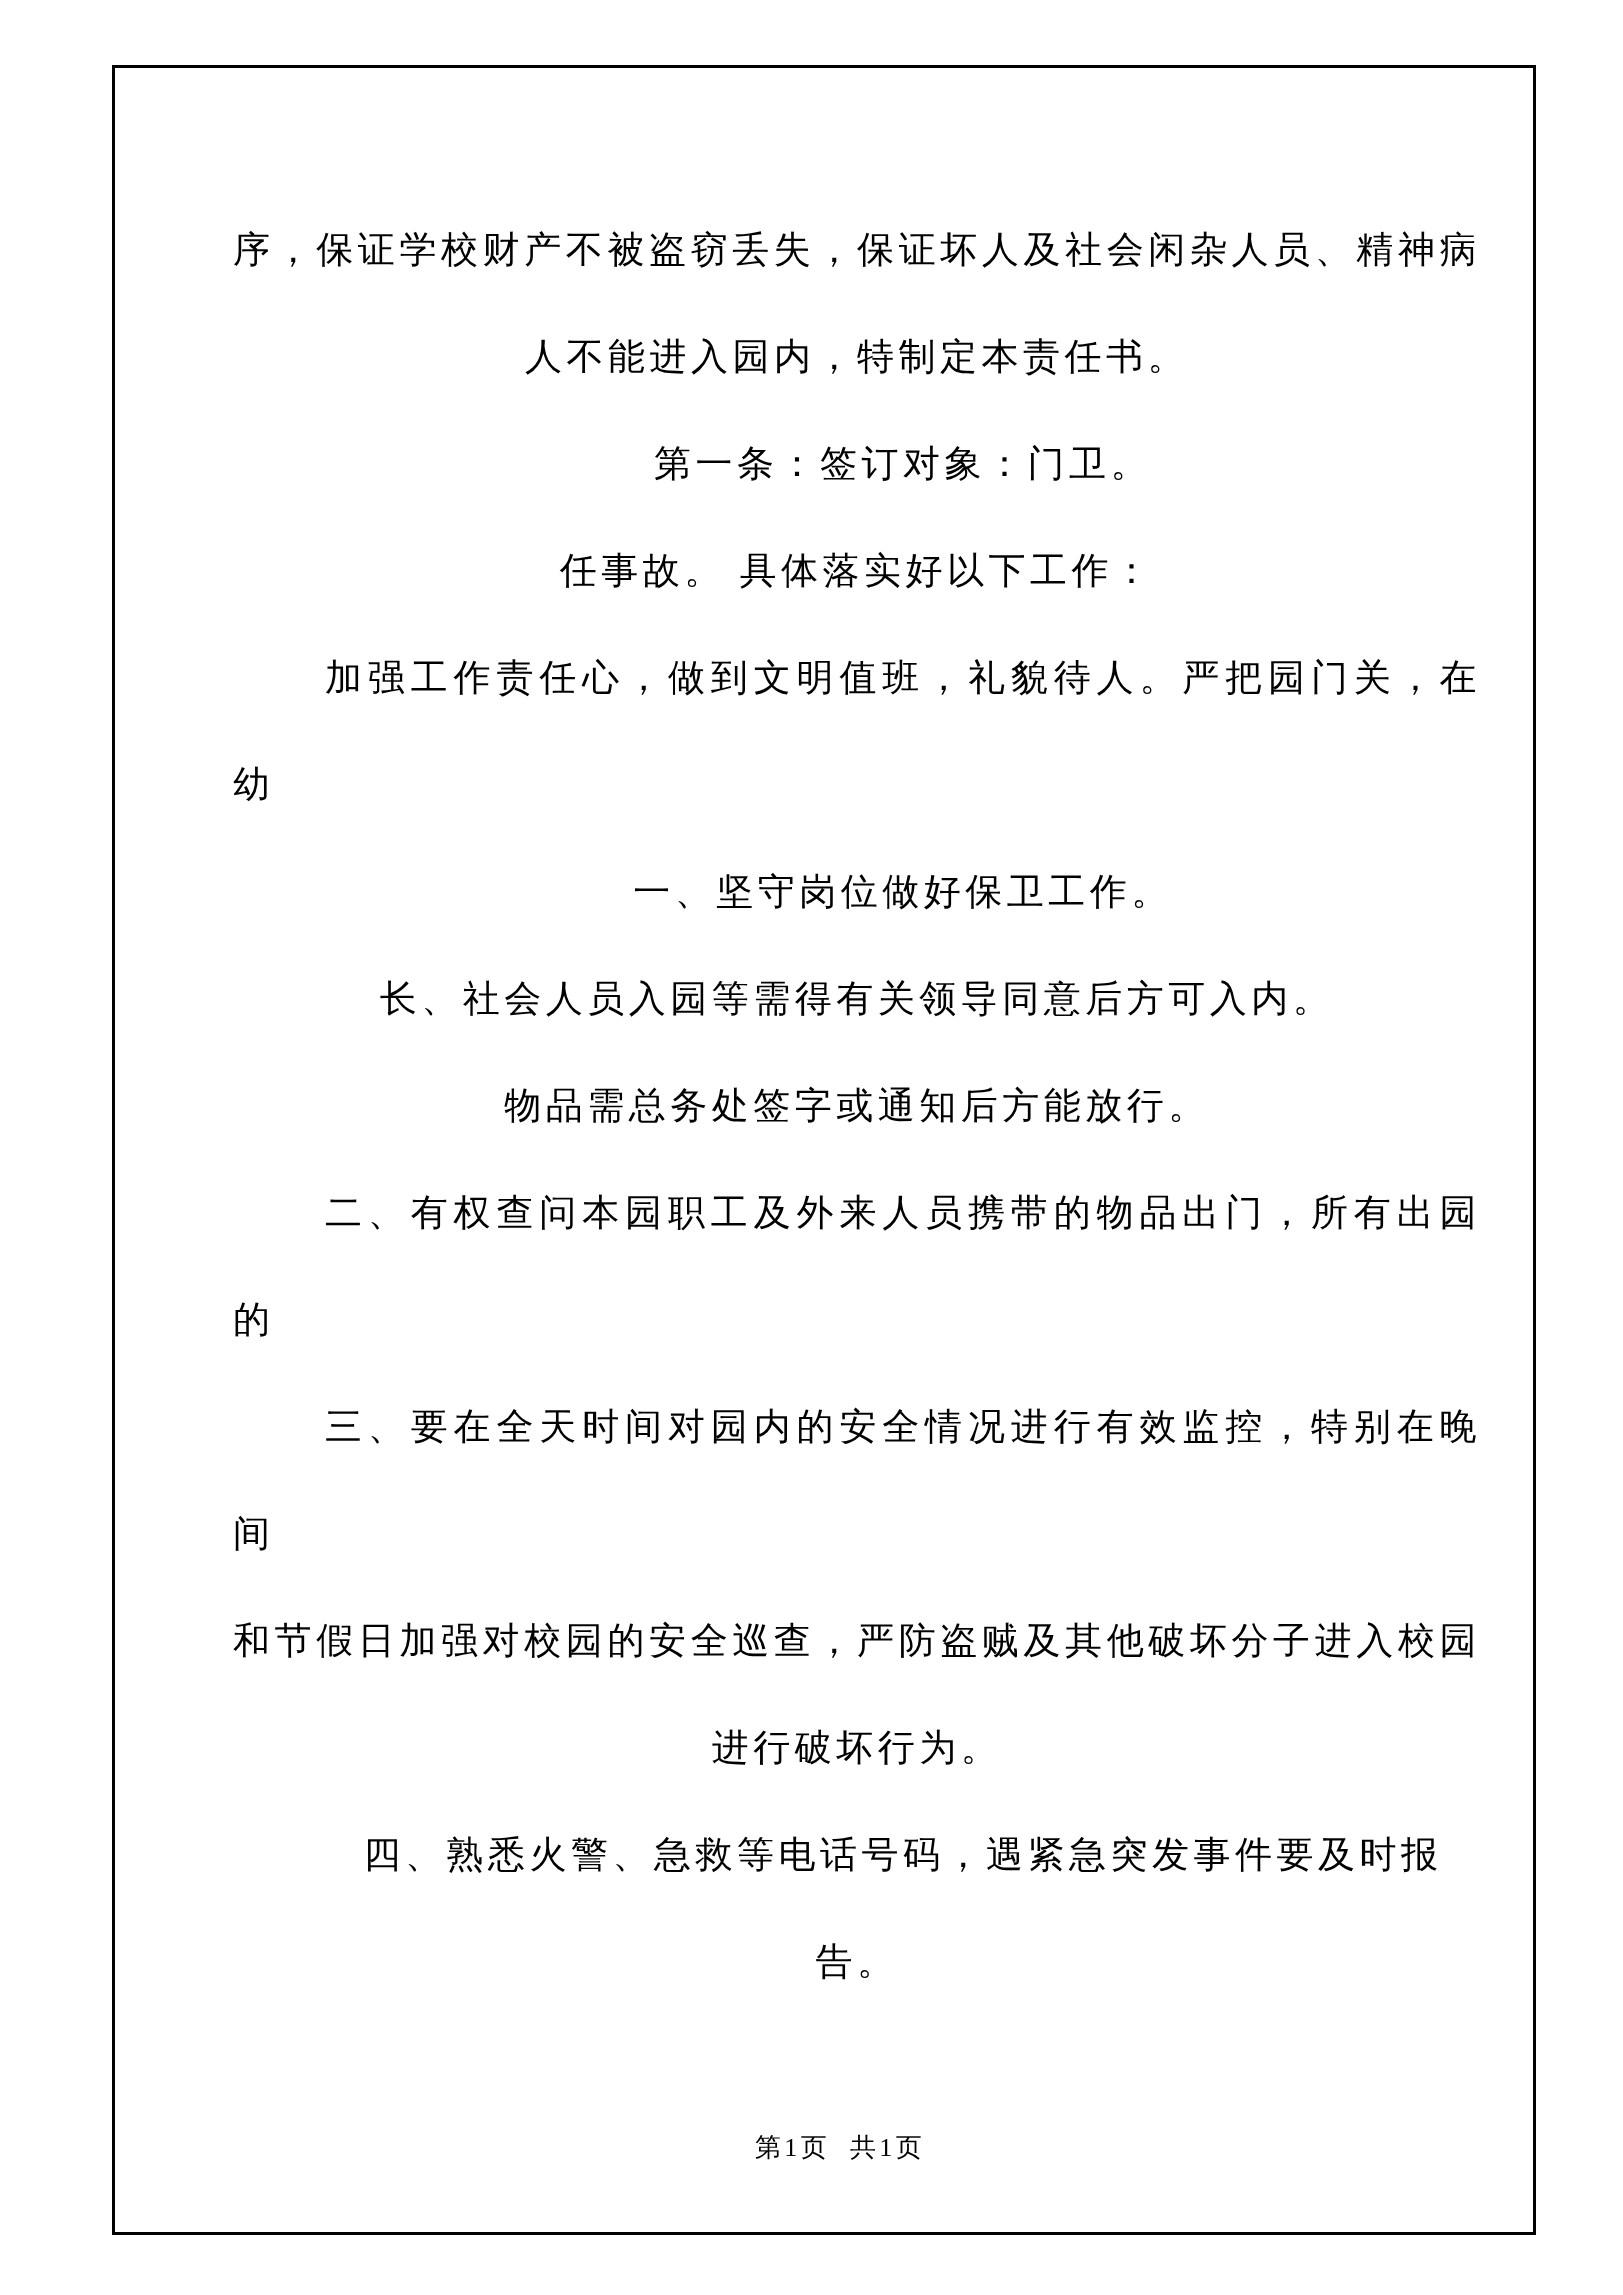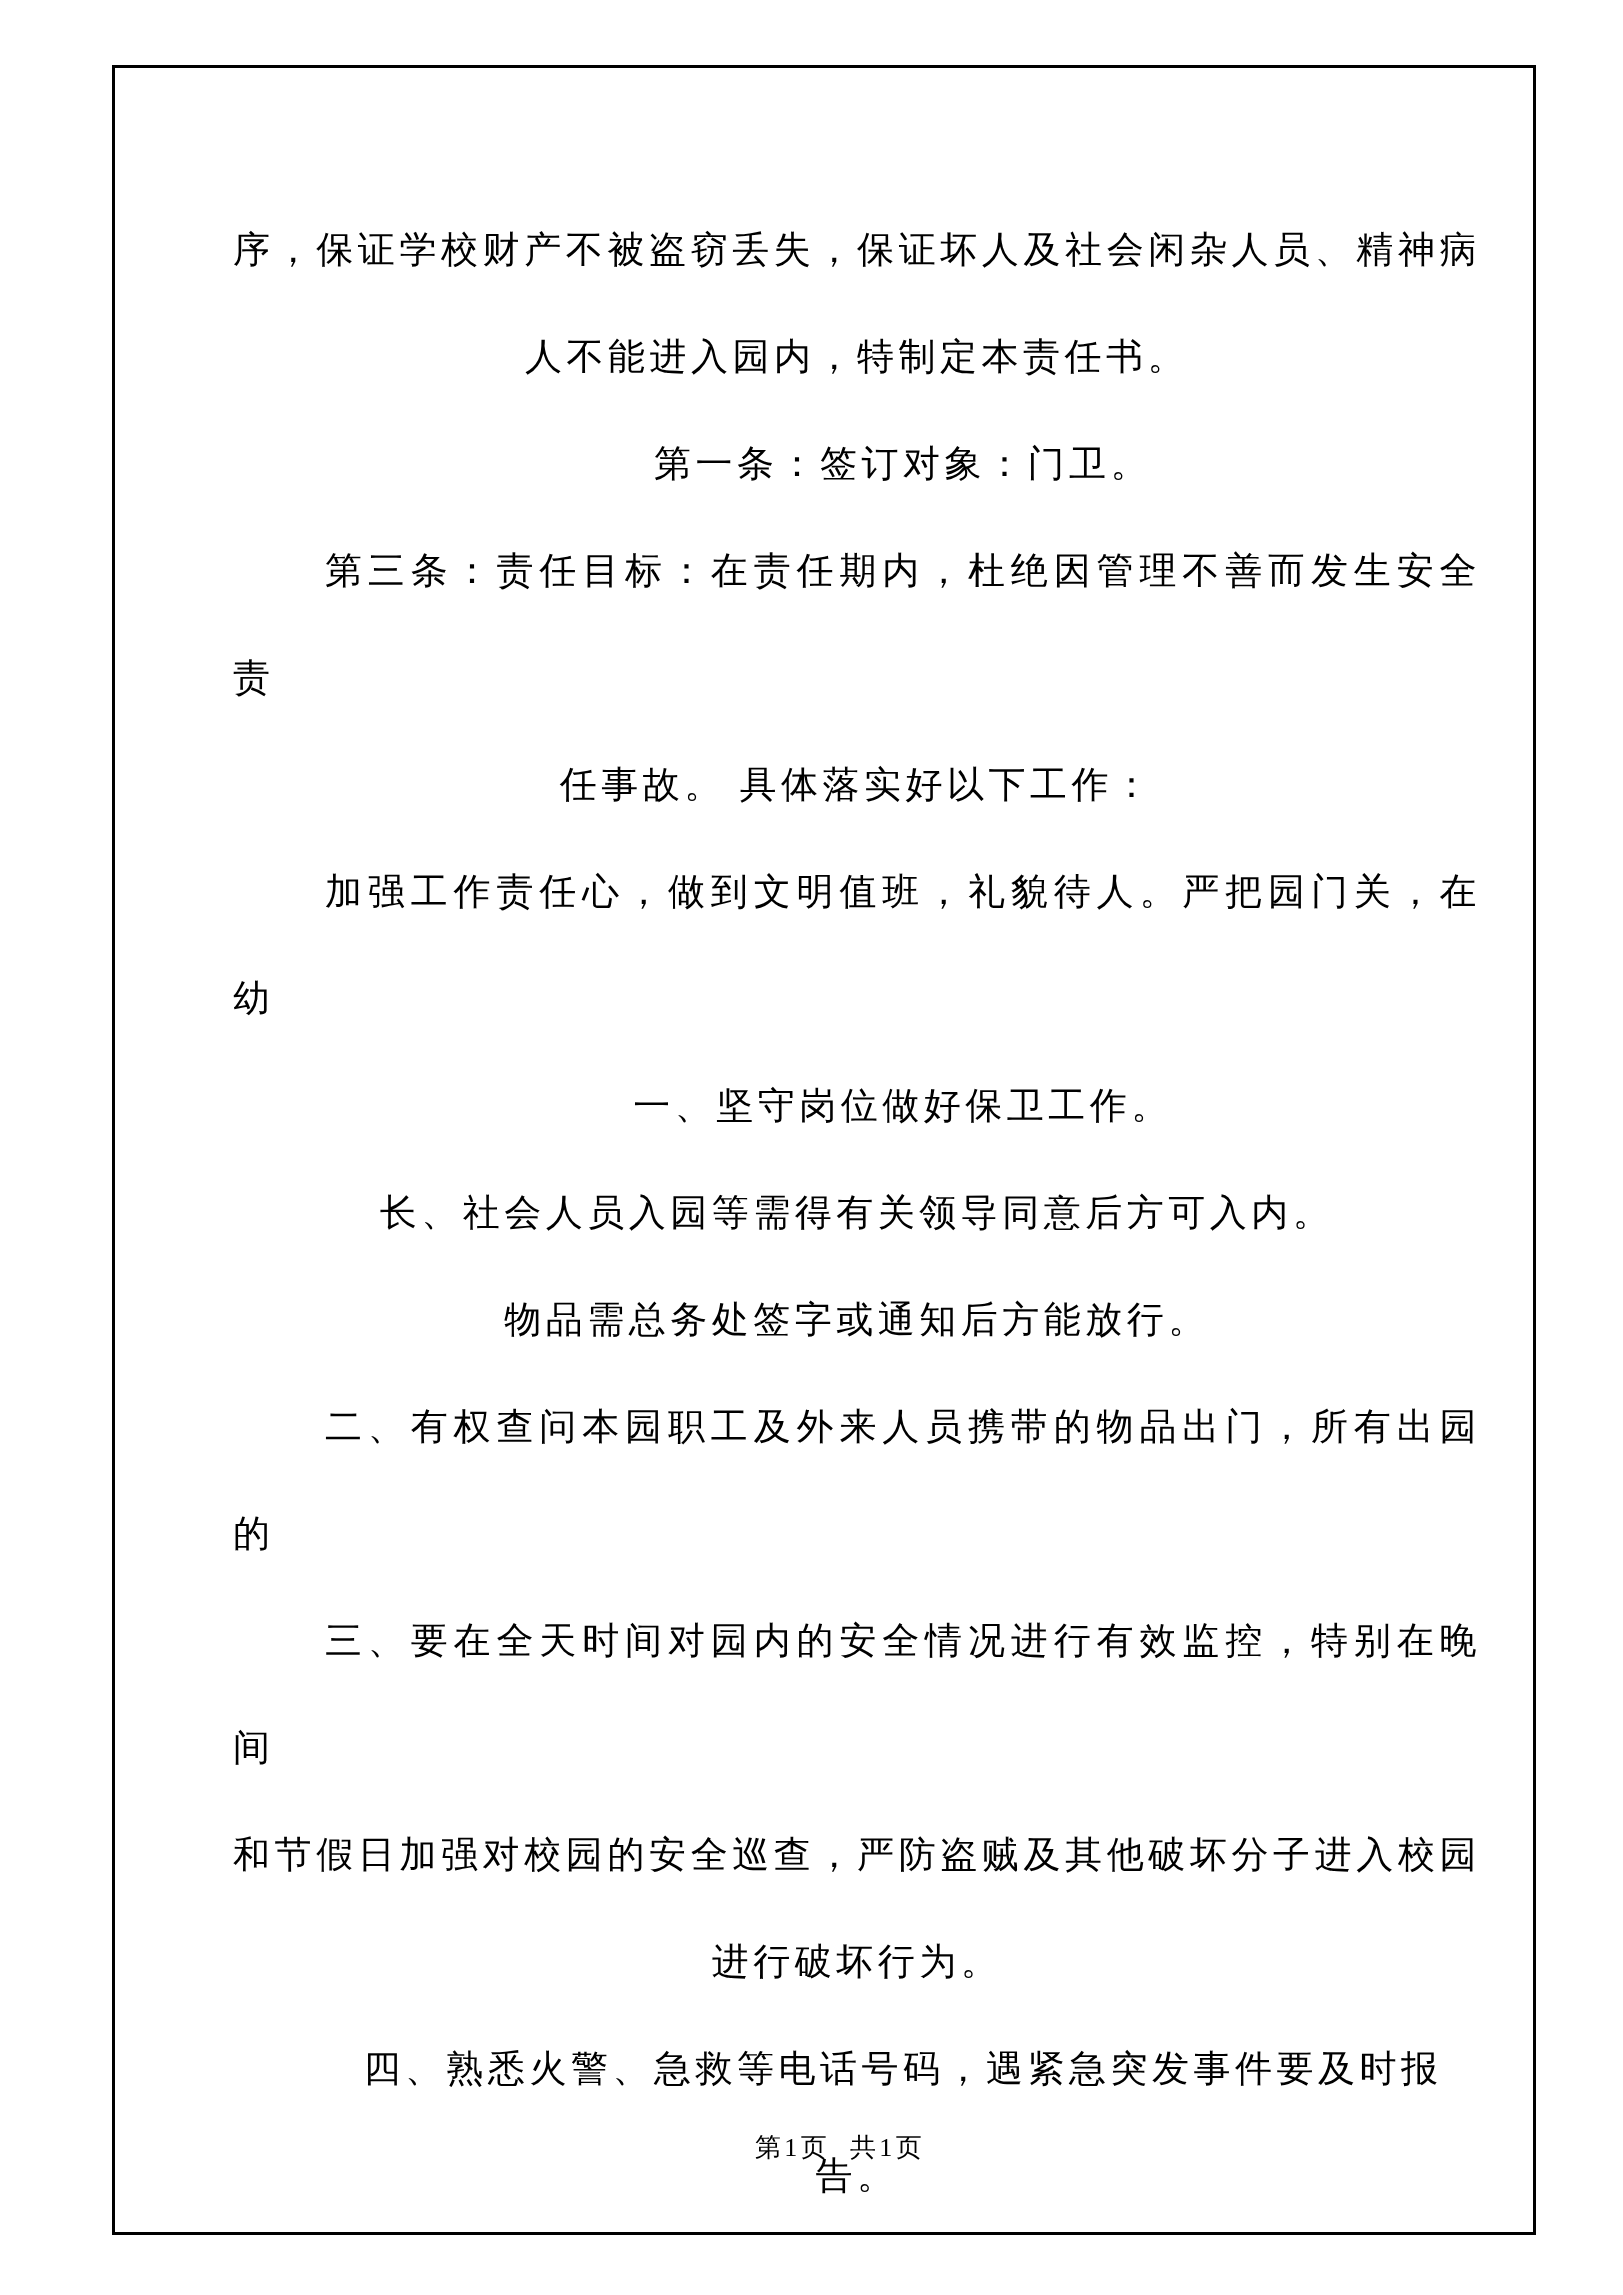"第三条：责任目标：在责任期内，杜绝因管理不善而发生安全责" div.line { html: <div>第三条：责任目标：在责任期内，杜绝因管理不善而发生安全责</div> -> none }
